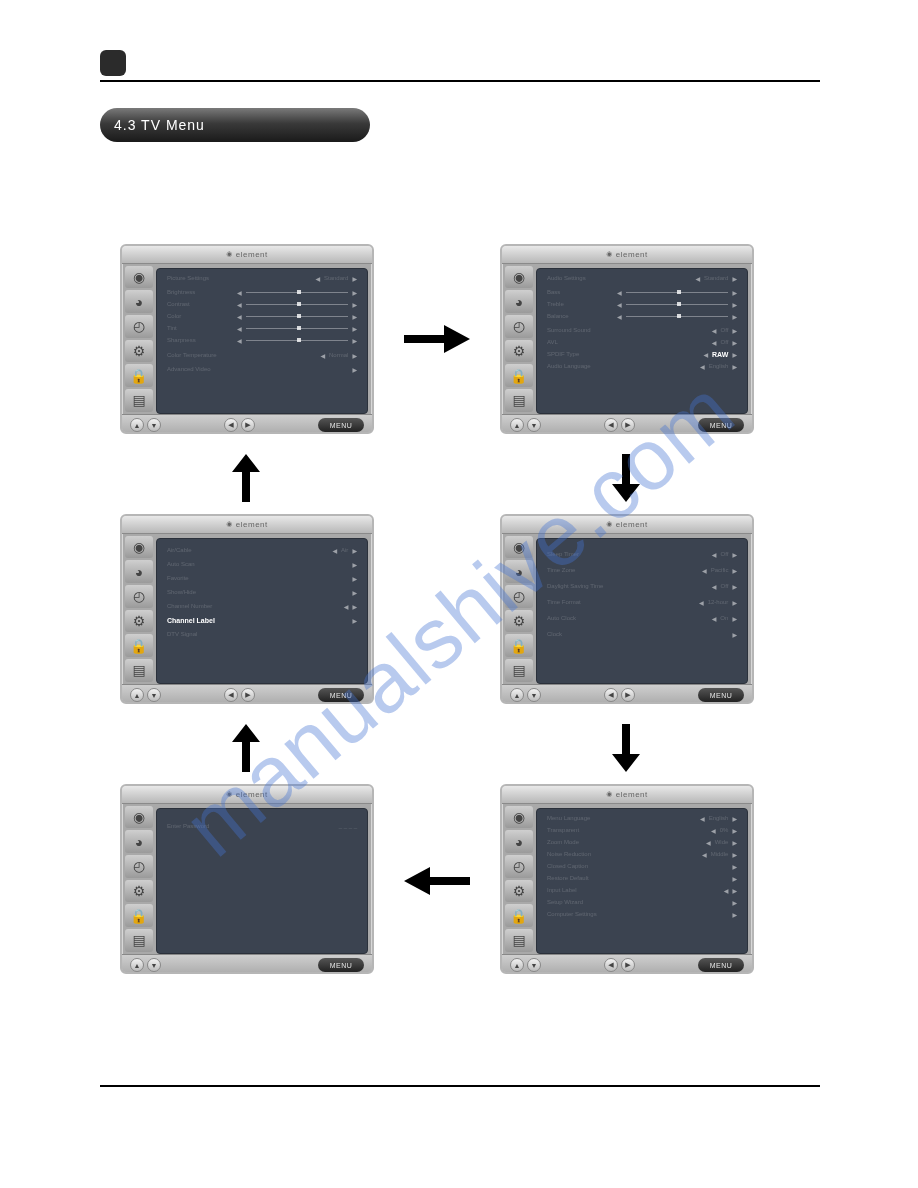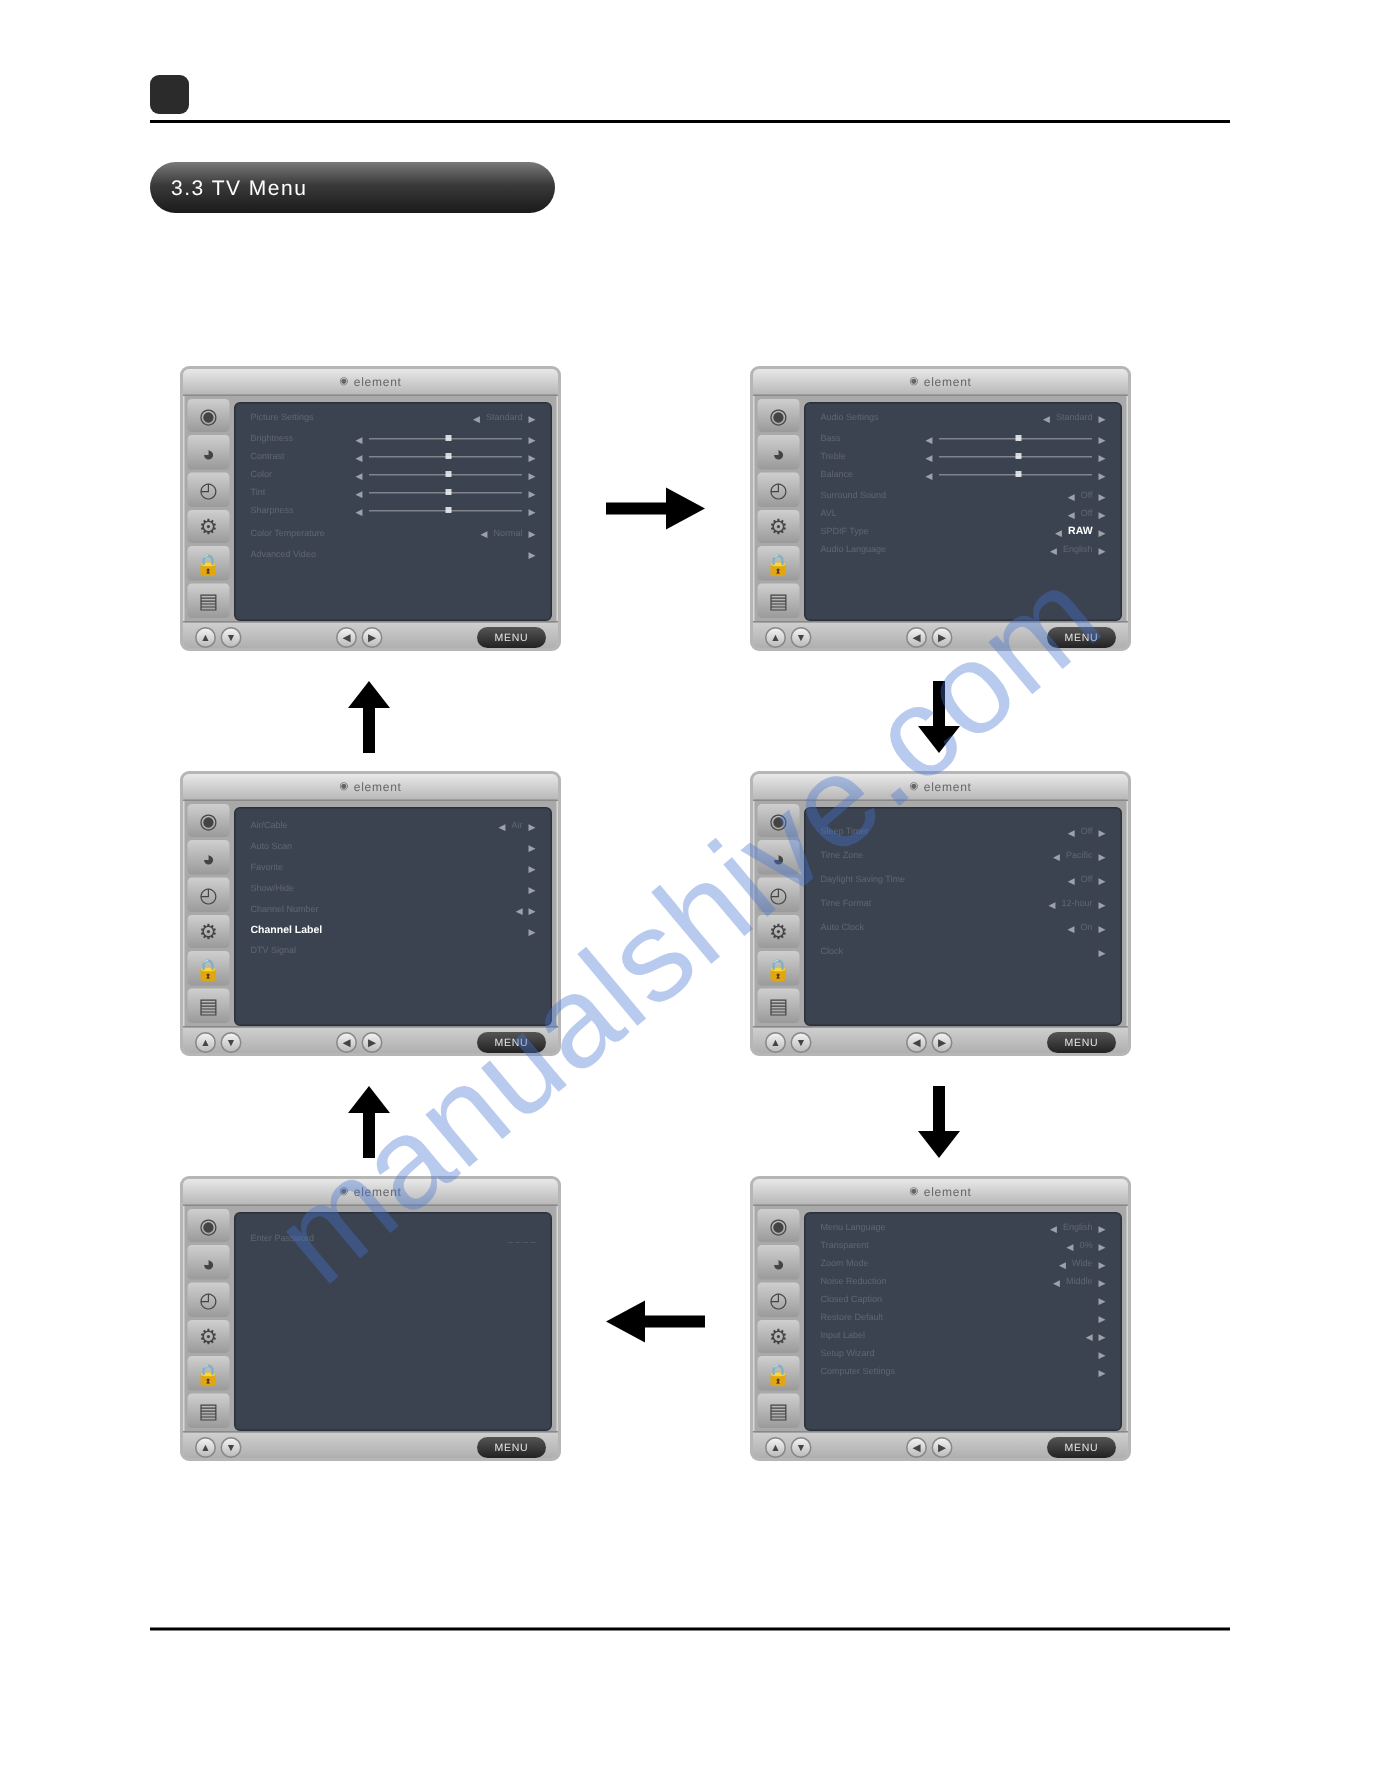"3.3 TV Menu" div.section-pill { text: 3.3 -> 4.3 }
